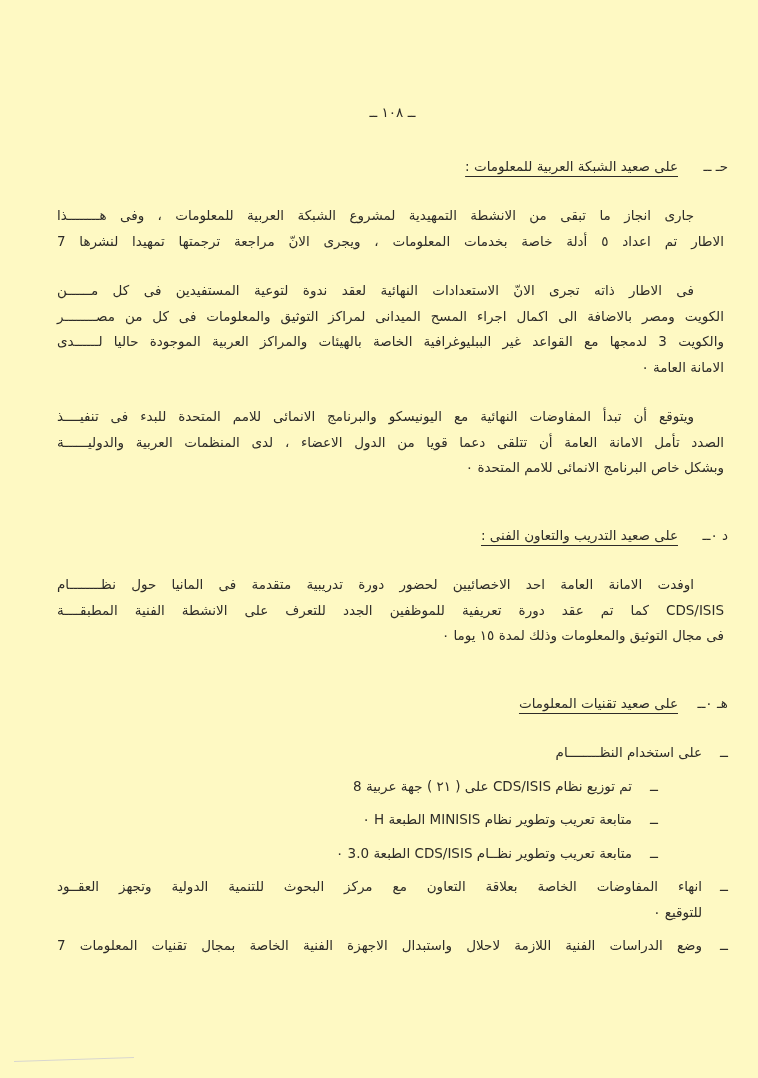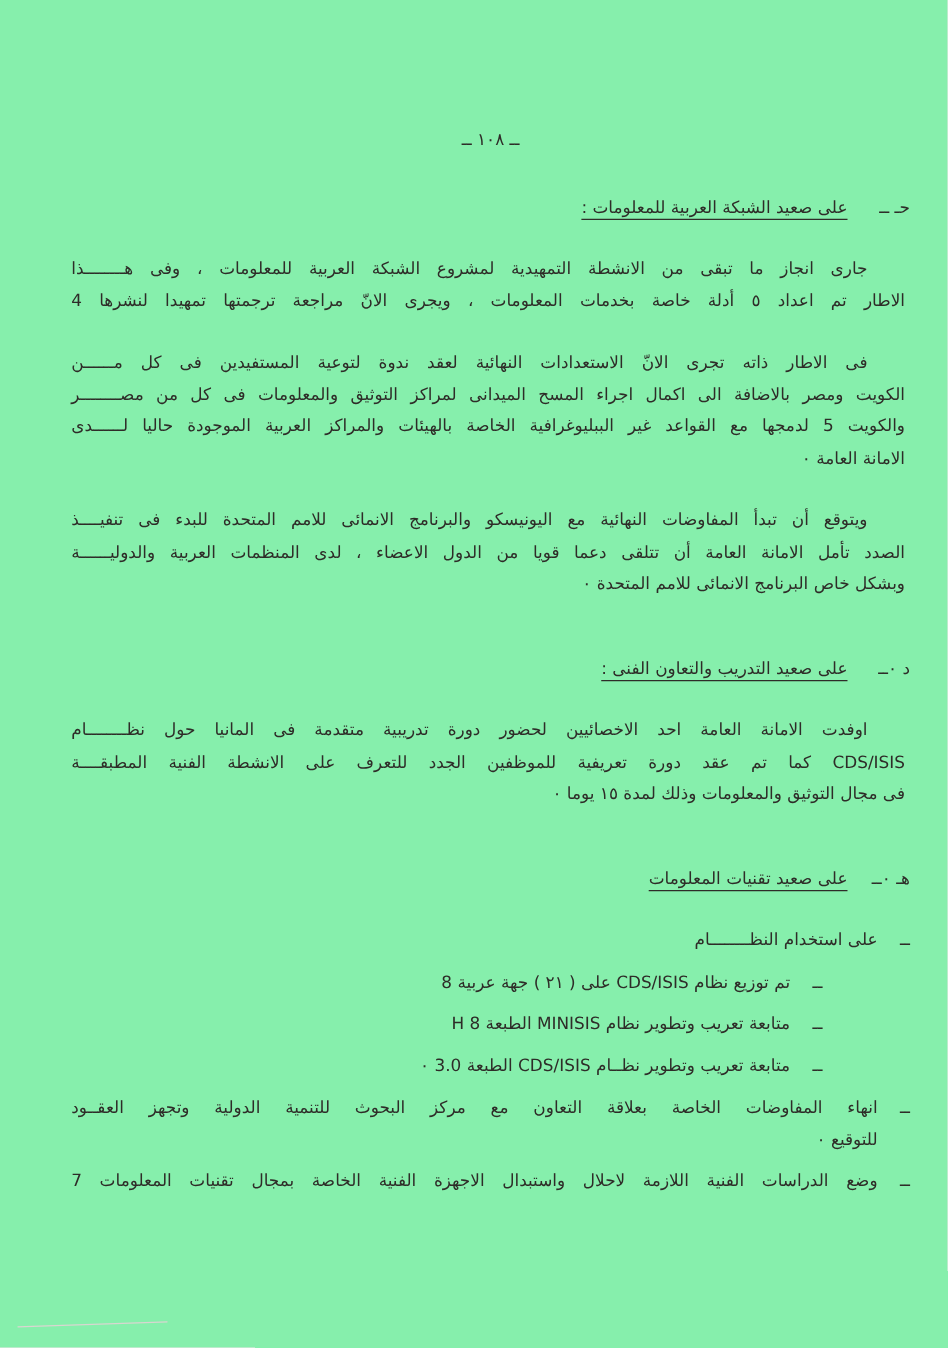"ــ ١٠٨ ــ" .page { background: #86efac -> #fef9c3 }
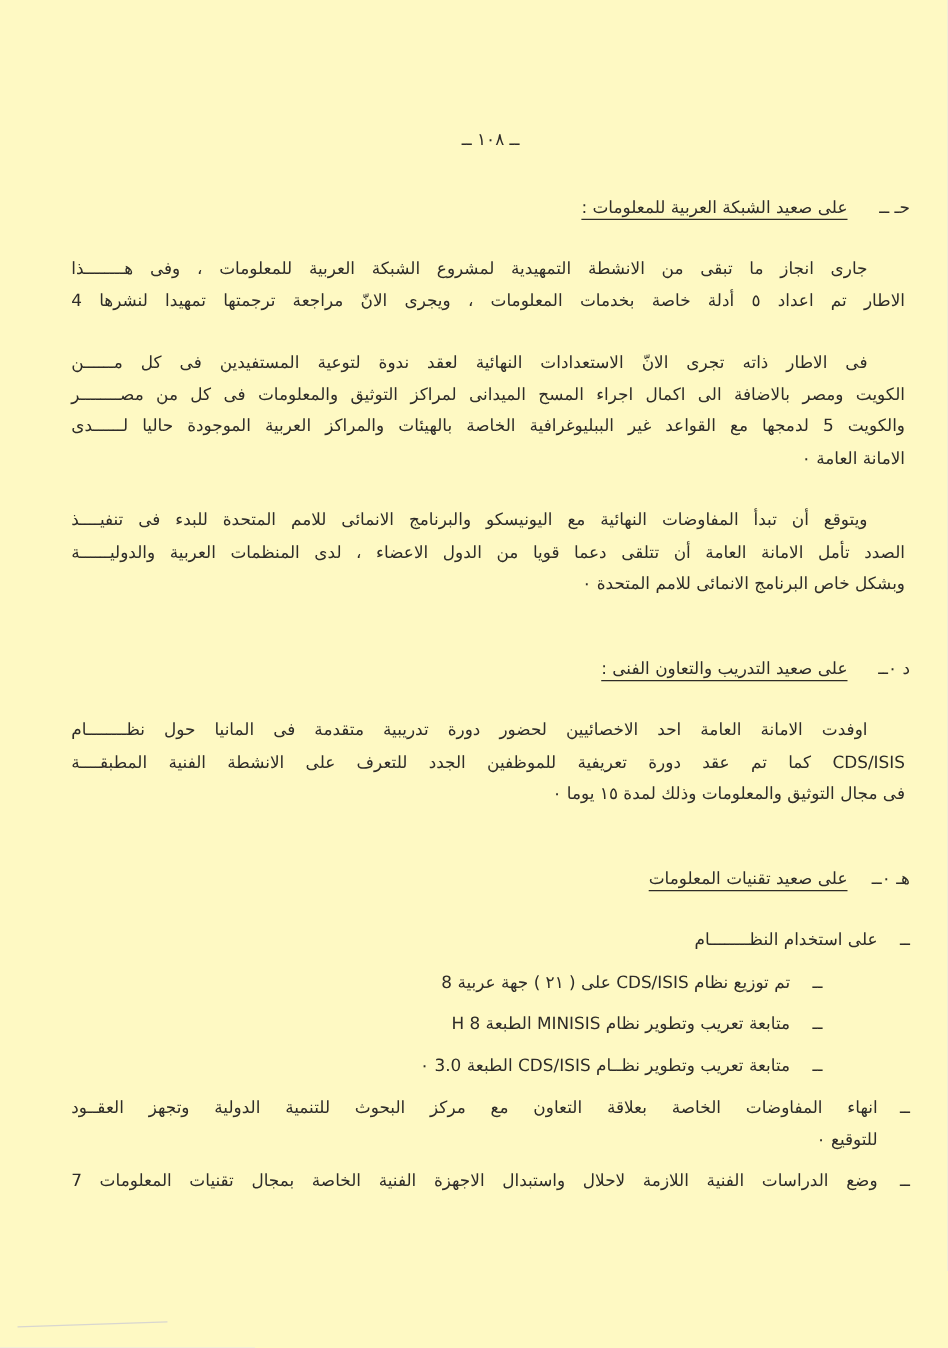"الاطار تم اعداد ٥ أدلة" div.line { text: 4 -> 7 }
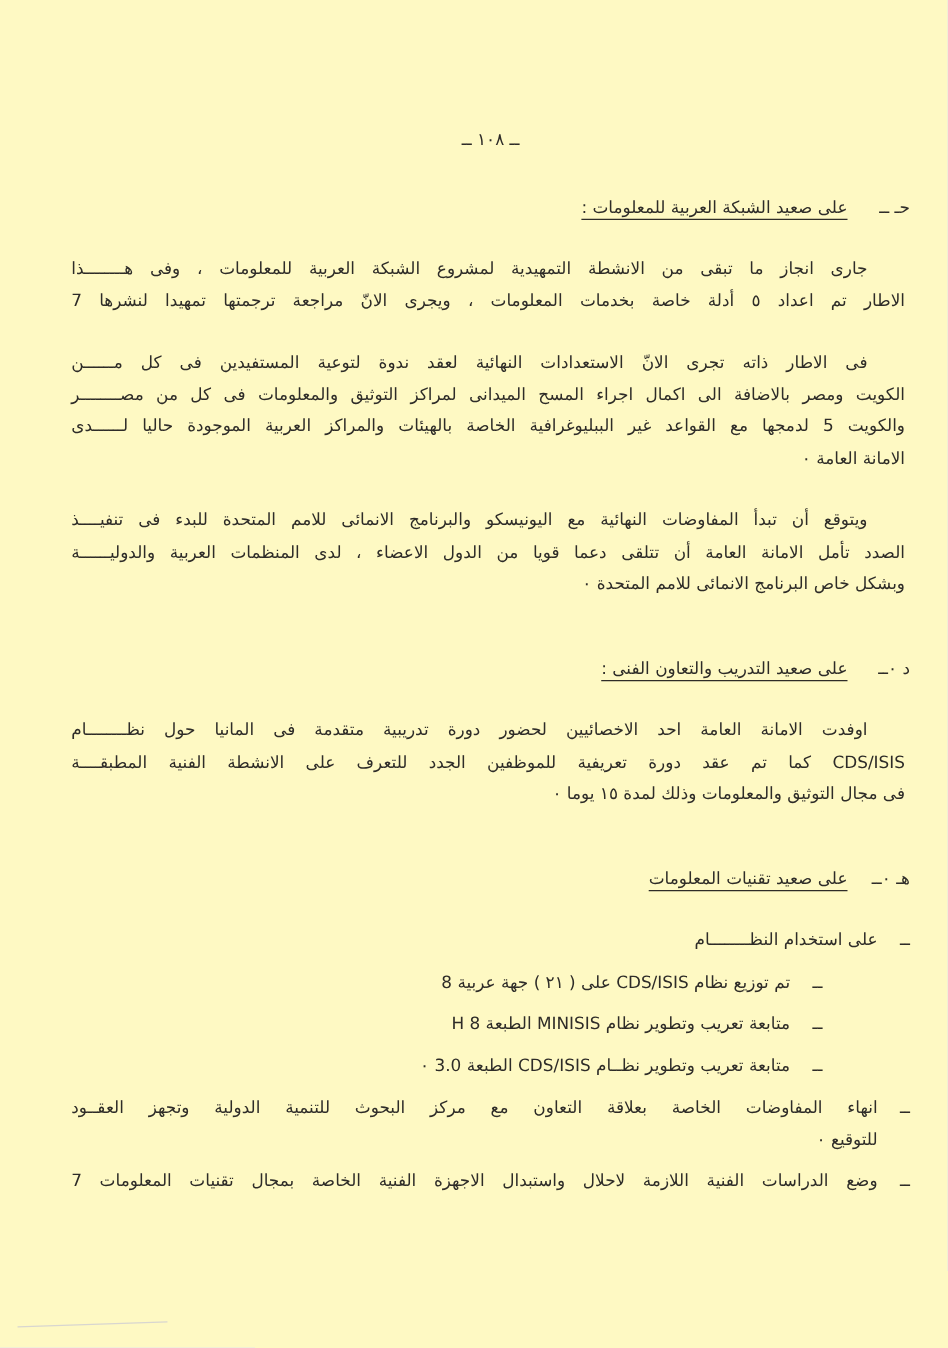"والكويت 5 لدمجها مع القواعد" div.line { text: 5 -> 3 }
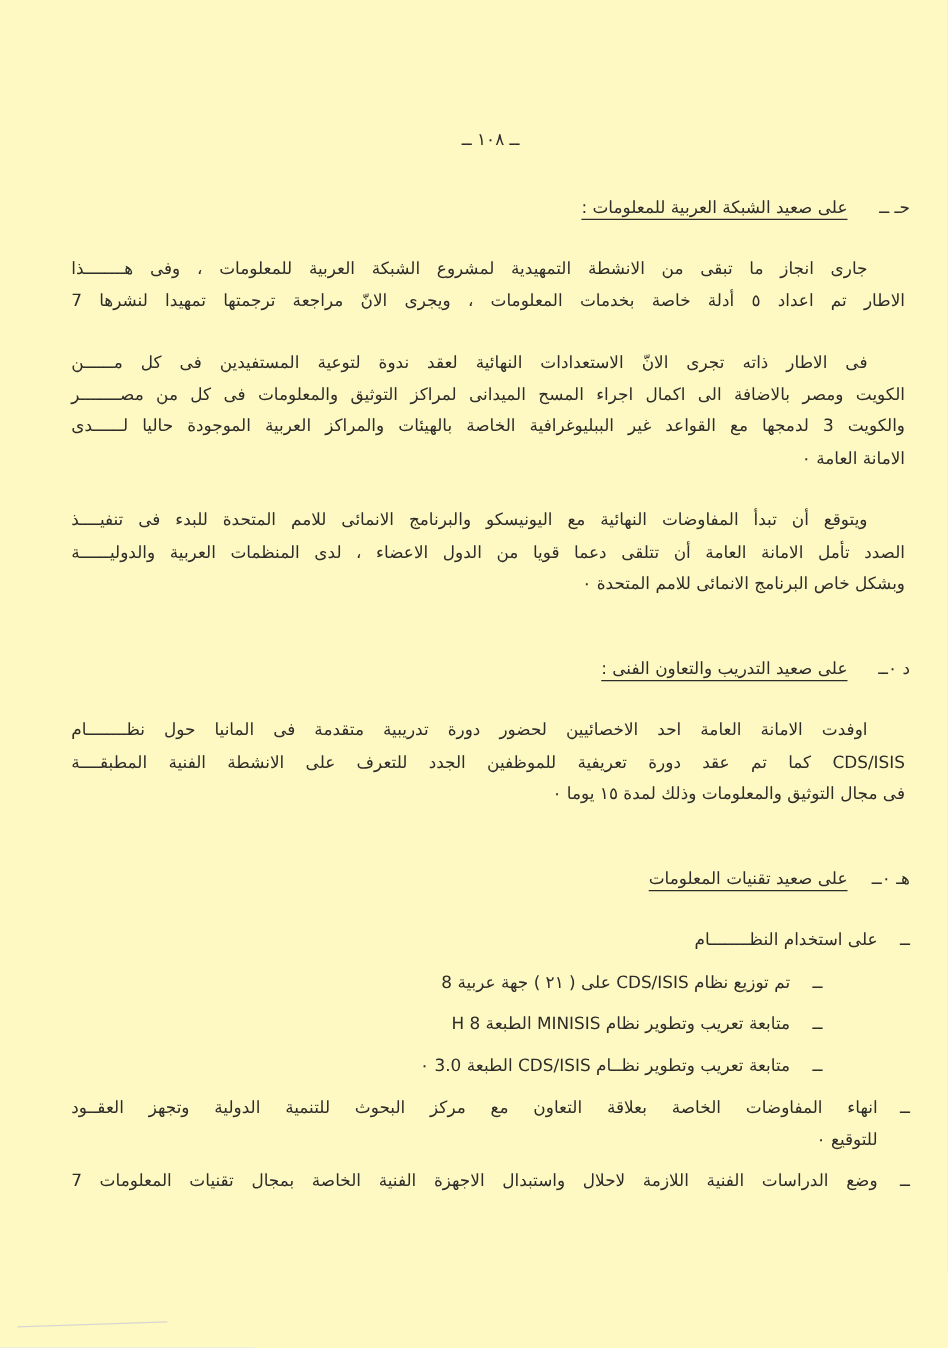"متابعة تعريب وتطوير نظام MINISIS" div.line { text: 8 -> ٠ }
